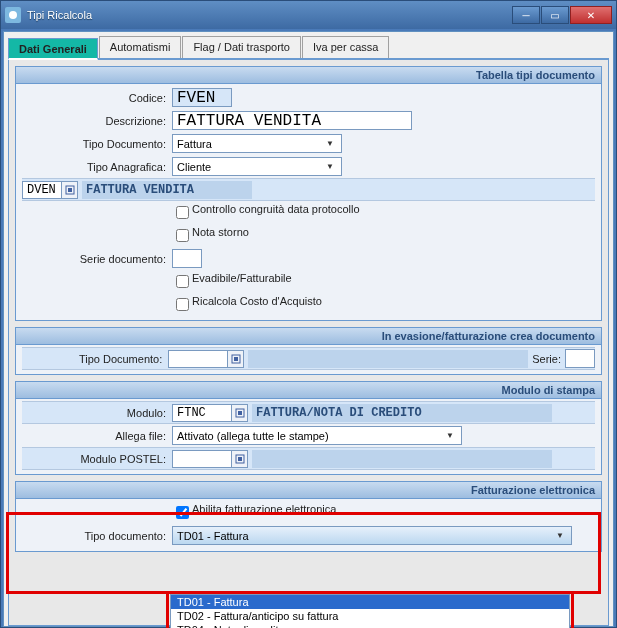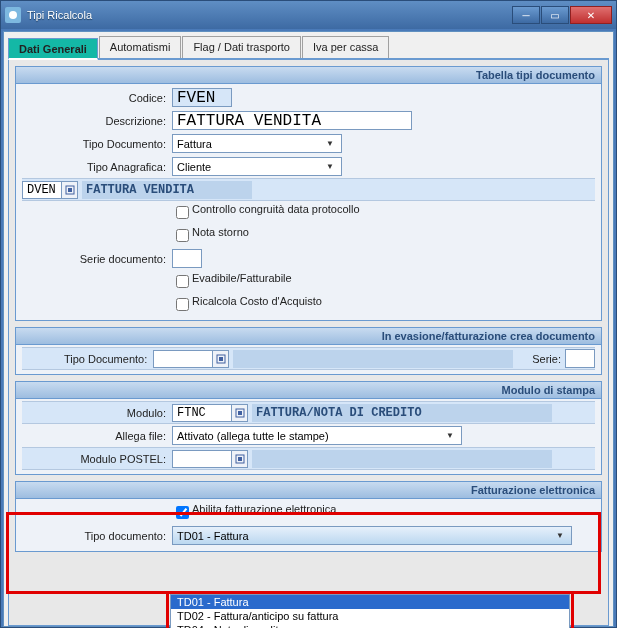"Serie:" .serie-lbl { margin-left: 15px -> 0 }
